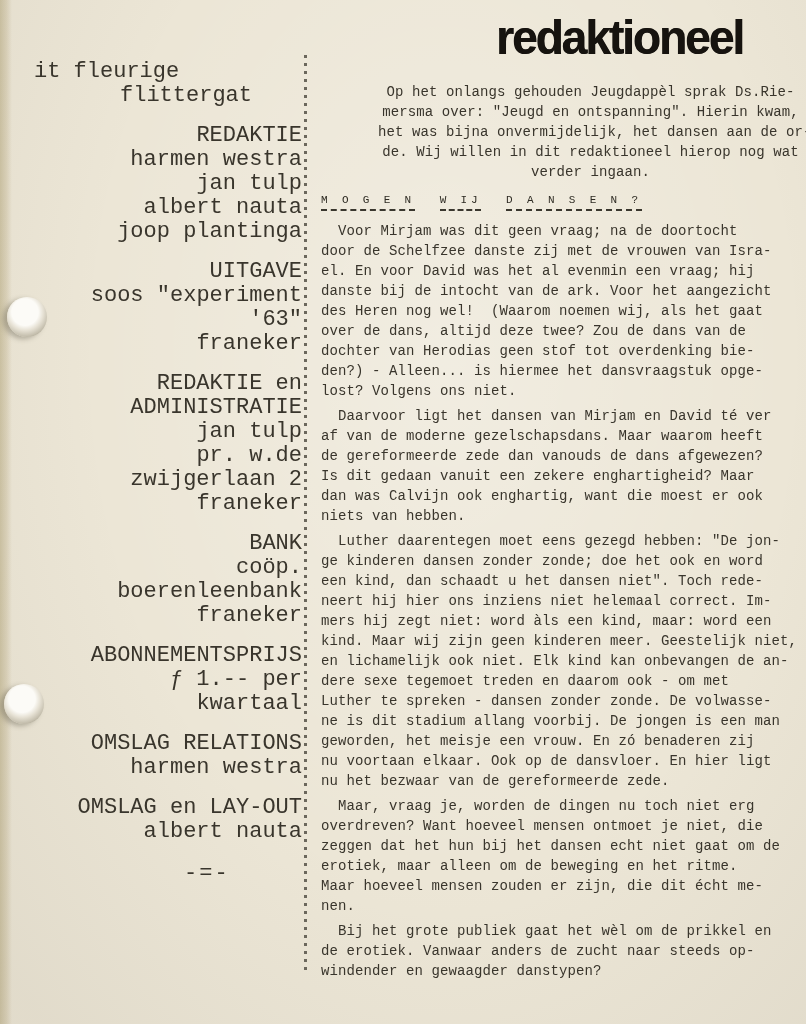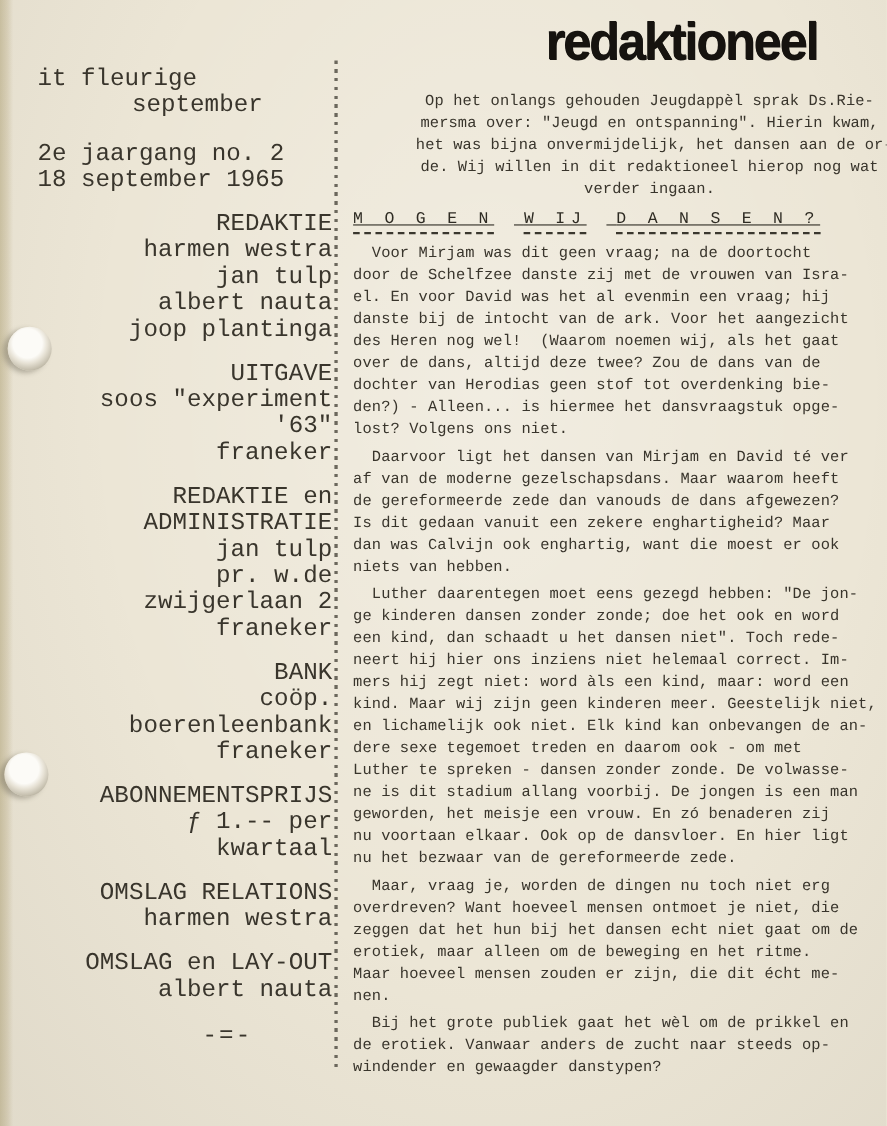"september" div.line2 { text: september -> flittergat }
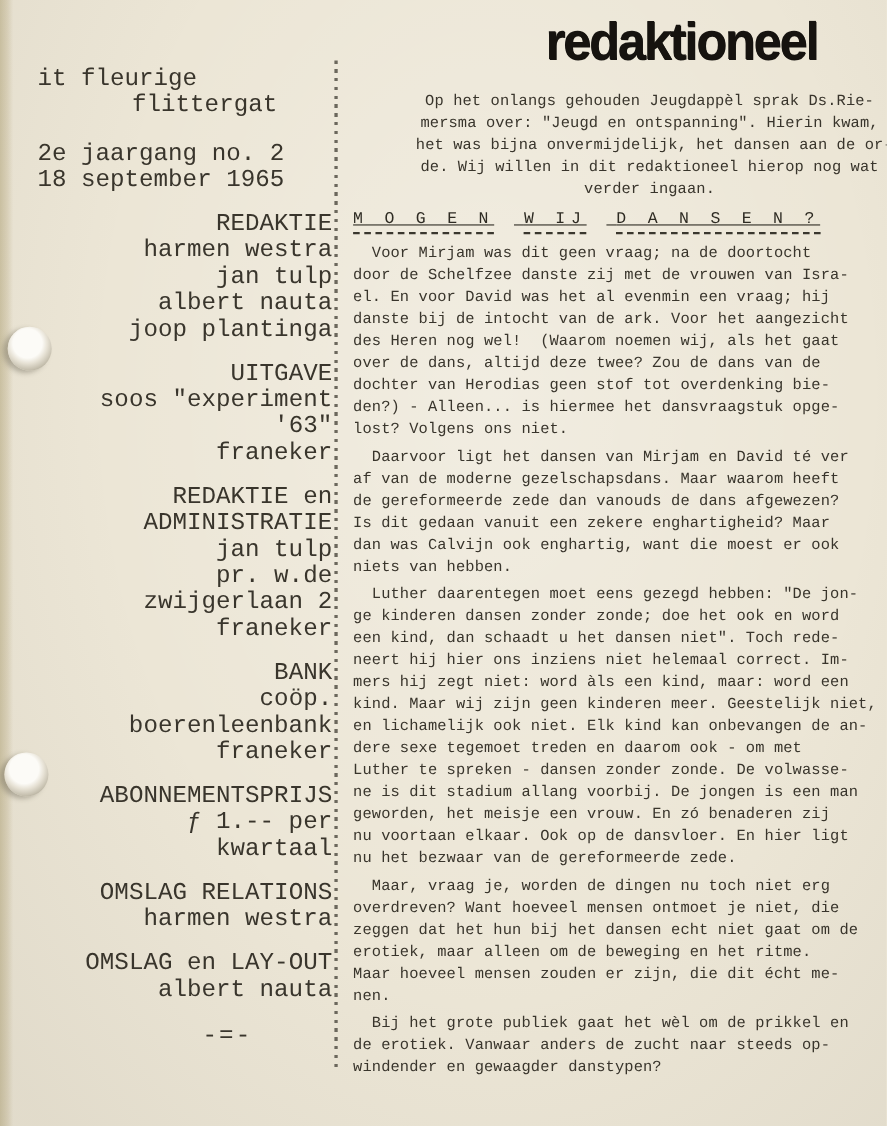"2e jaargang no. 2" div.issue { html: <div> <div>2e jaargang no. 2</div> <div>18 september 1965</div> </div> -> none }
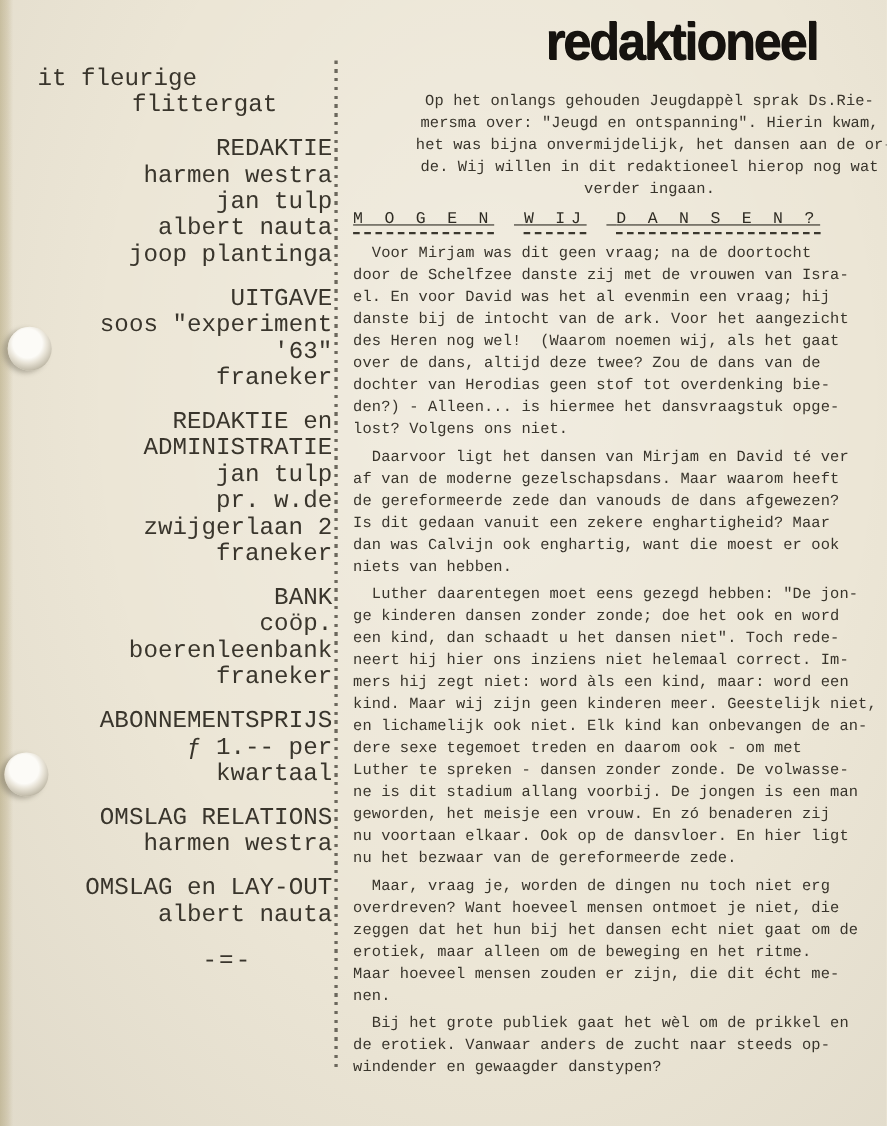"M O G E N" .headline { font-size: 15px -> 11px; text-decoration: underline -> none }
